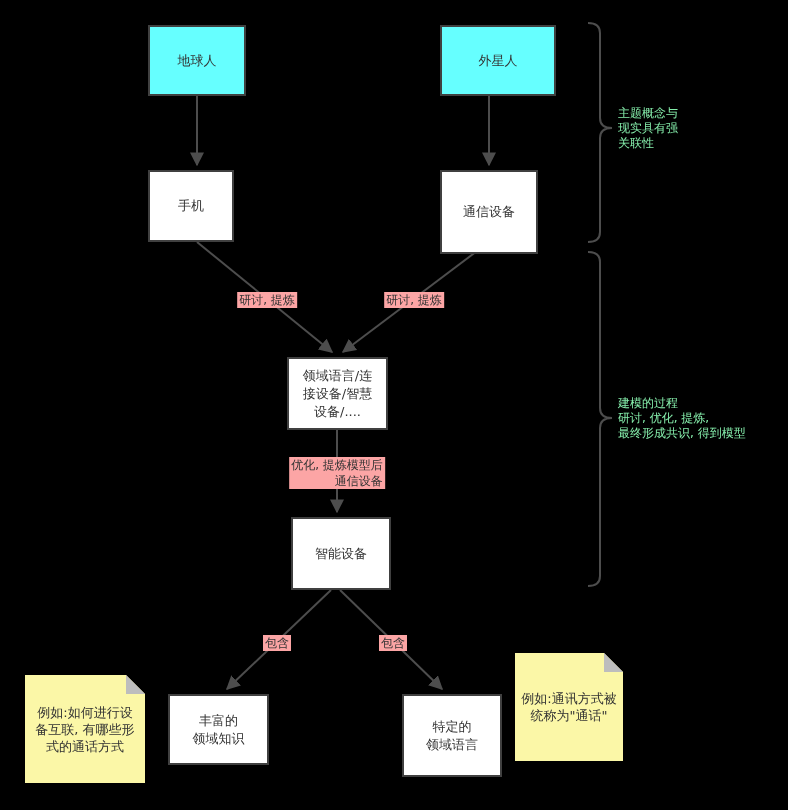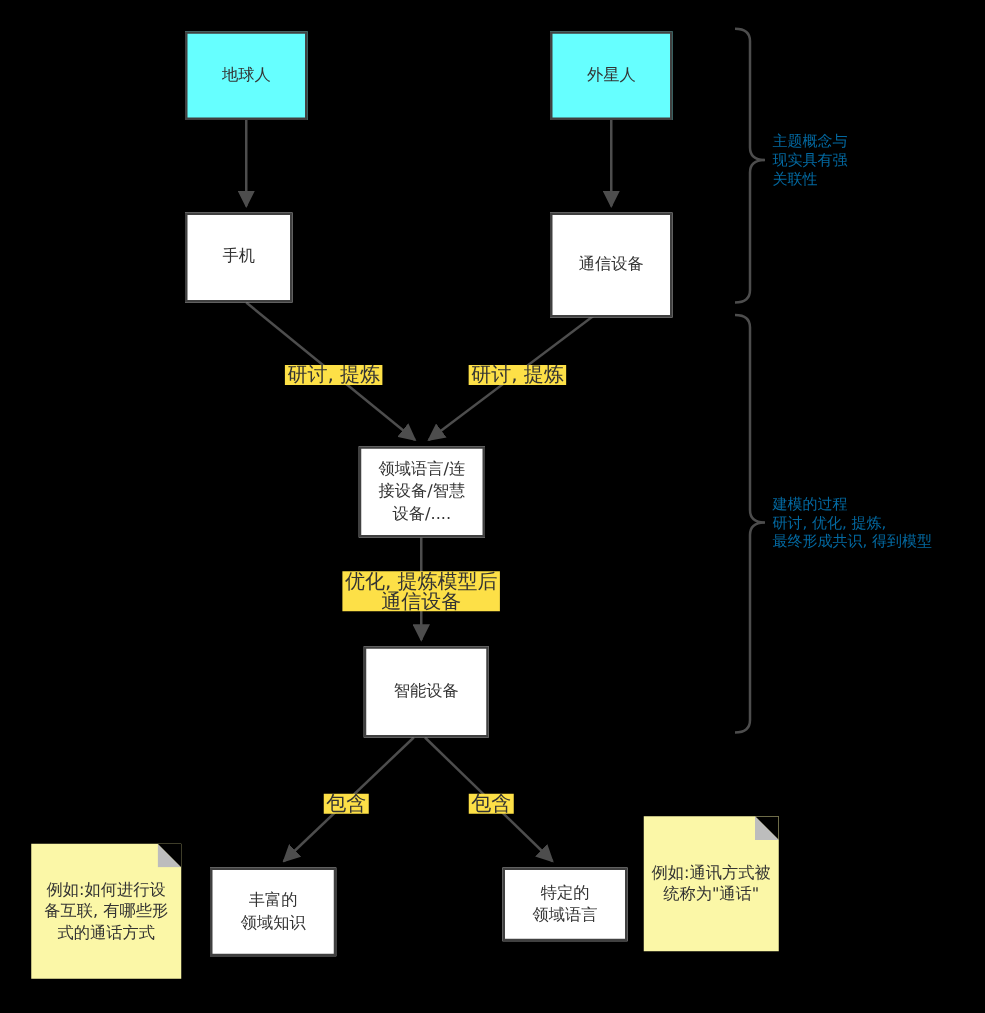"外星人" div.node { width: 98px -> 116px }
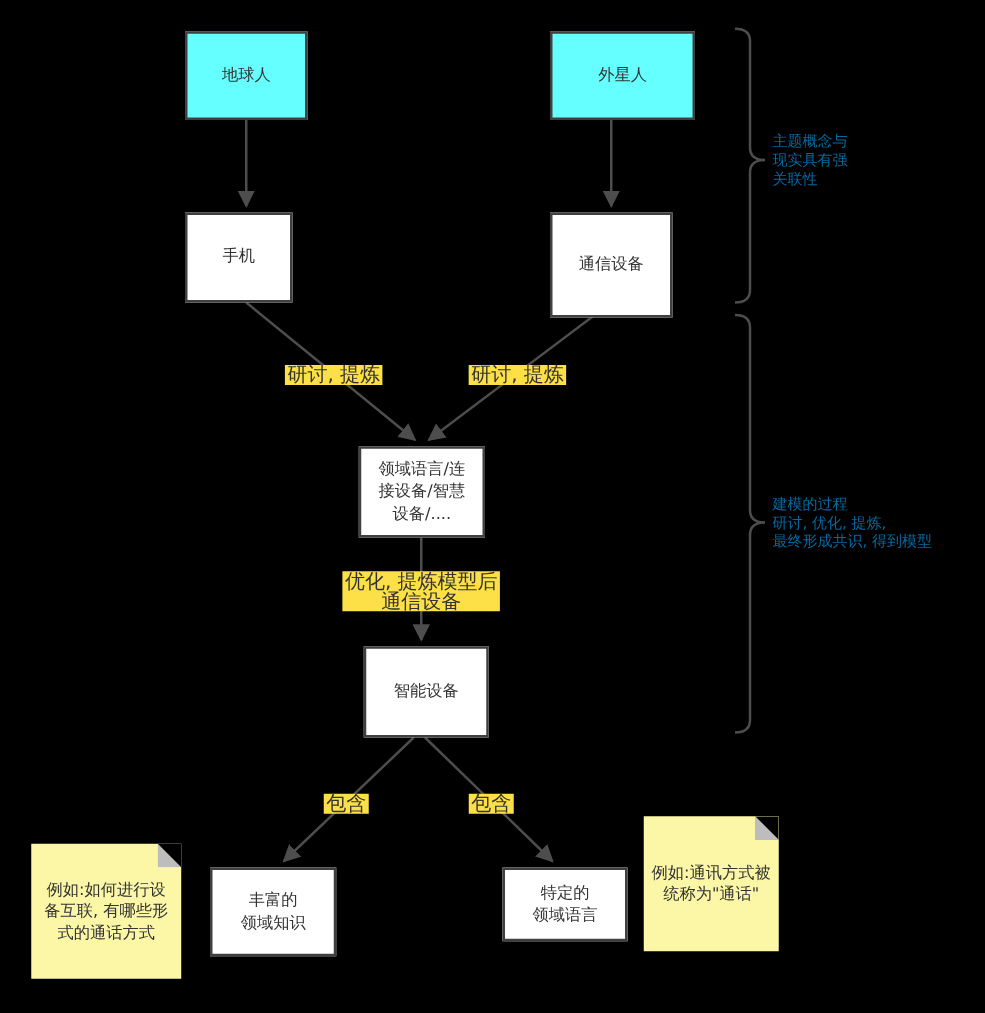"主题概念与" .annotation { color: #0369a1 -> #86efac }
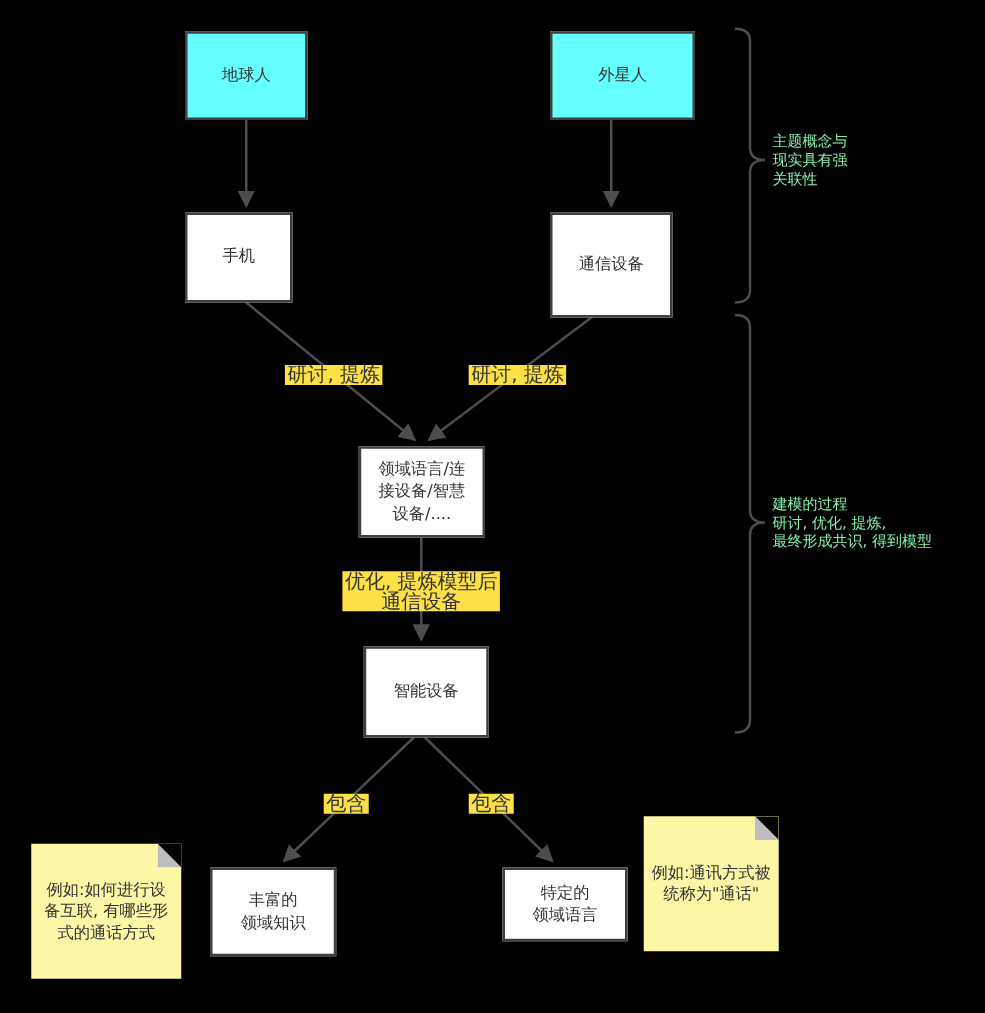"研讨, 提炼" .edge-label { background: #fde047 -> #fca5a5; font-size: 16px -> 12px; text-align: center -> right }
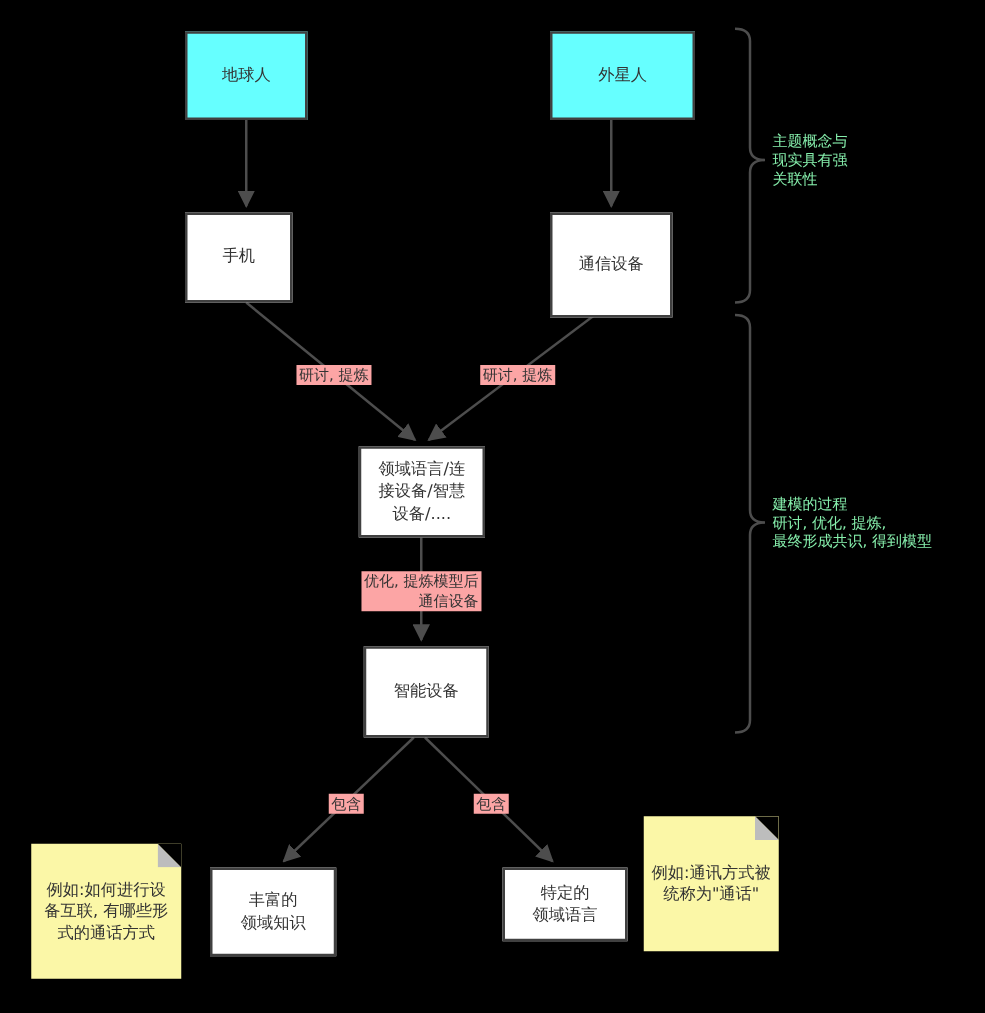"特定的" div.node { height: 59px -> 83px }
